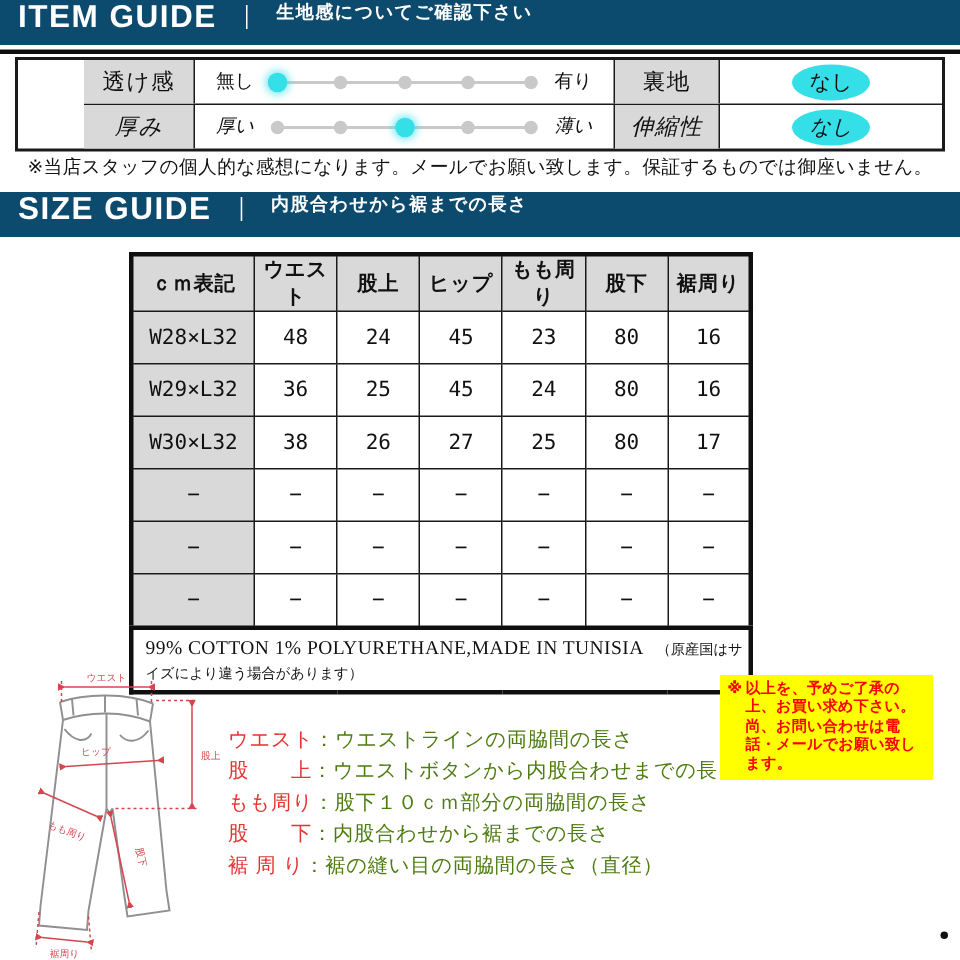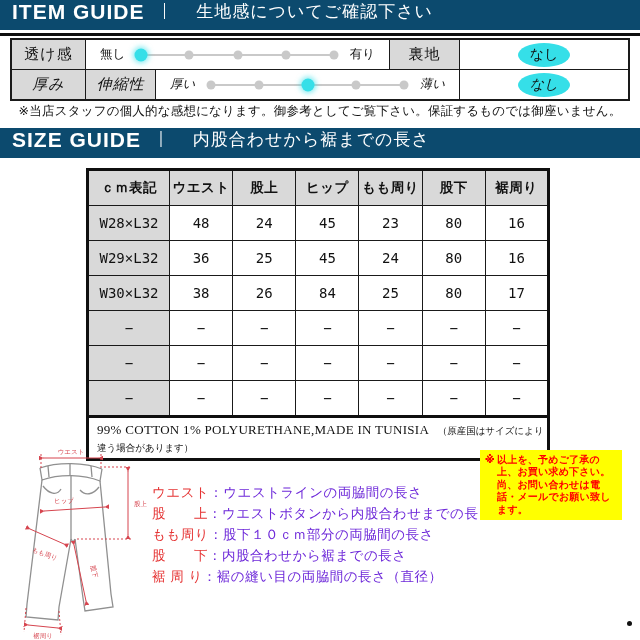"生地感についてご確認下さい" .bar .jp { font-size: 17px -> 12px; font-weight: 400 -> 700; margin-left: 12px -> none }
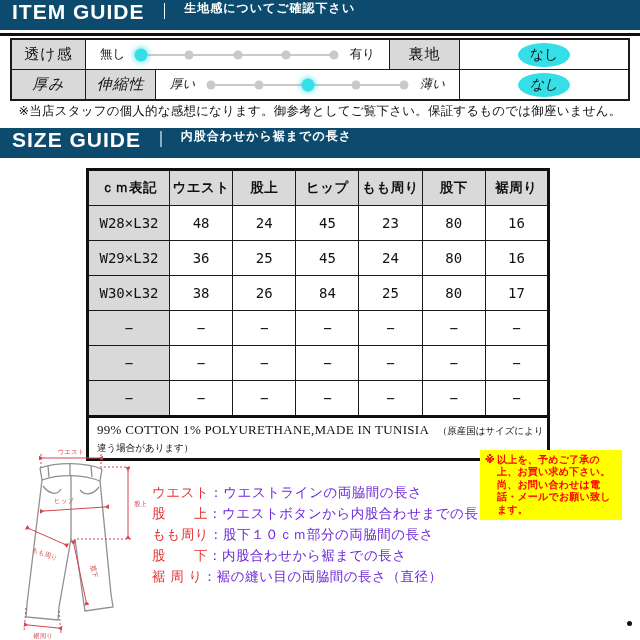"透け感" .item-row { margin-left: none -> 44px }
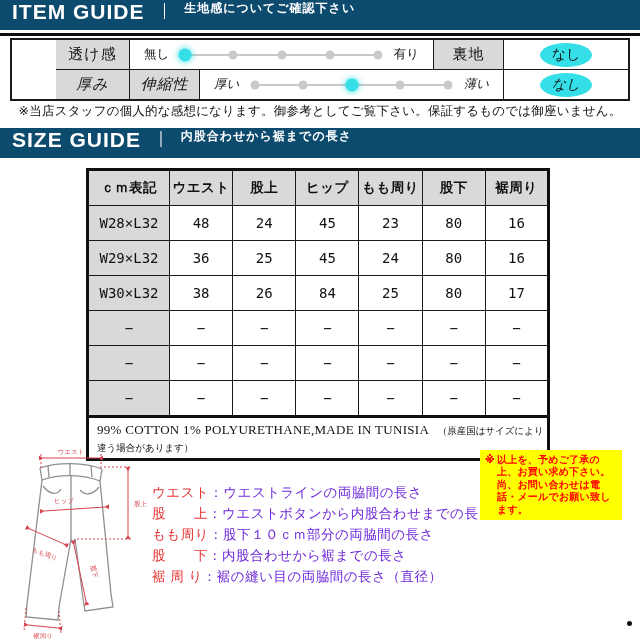"無し" .c2 { width: 304px -> 280px }
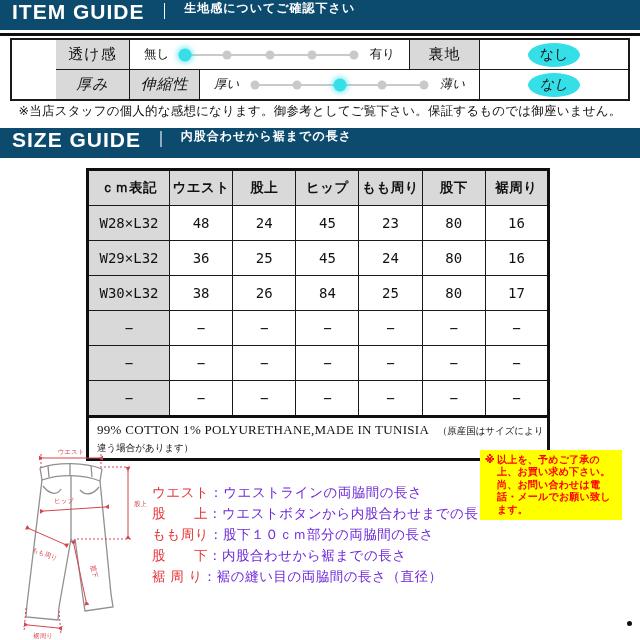"伸縮性" div.ic { order: before "厚い" -> after "厚い" }
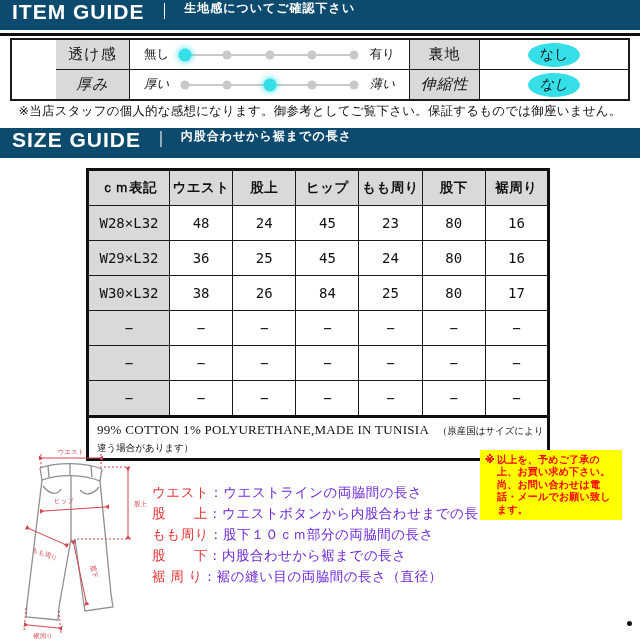"※当店スタッフの個人的な感想になります。御参考としてご覧下さい。保証するものでは" div.disclaimer { text: 御参考としてご覧下さい -> メールでお願い致します }
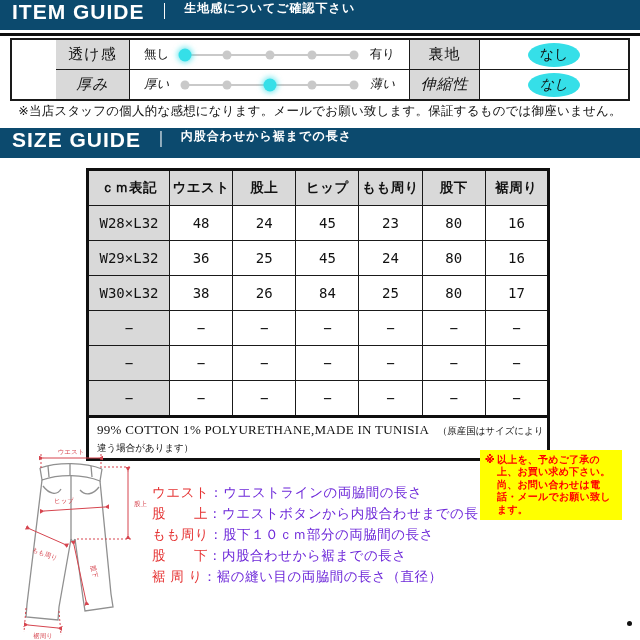"ｃｍ表記" table.size { width: 464px -> 416px }
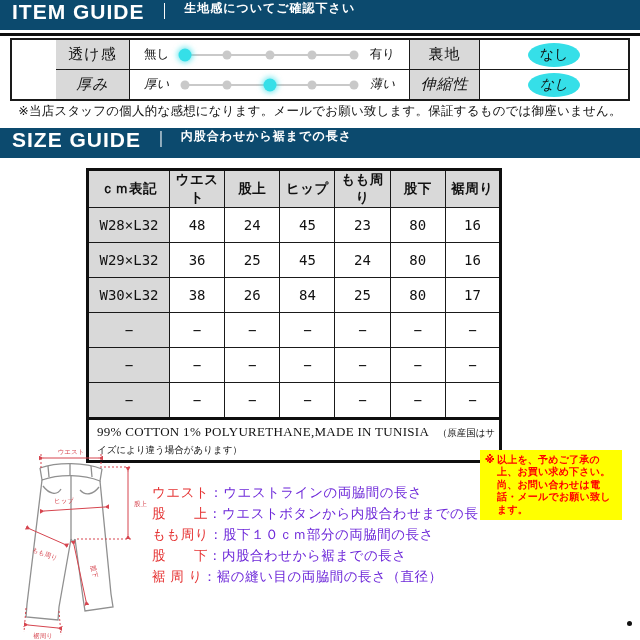"84" td { text: 84 -> 27 }
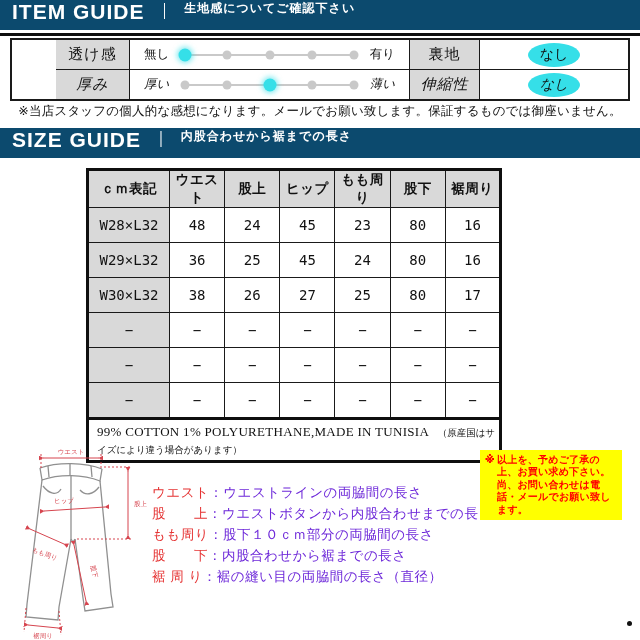"：ウエストラインの両脇間の長さ" .def-row .desc { color: #6d28d9 -> #4d7c0f }
